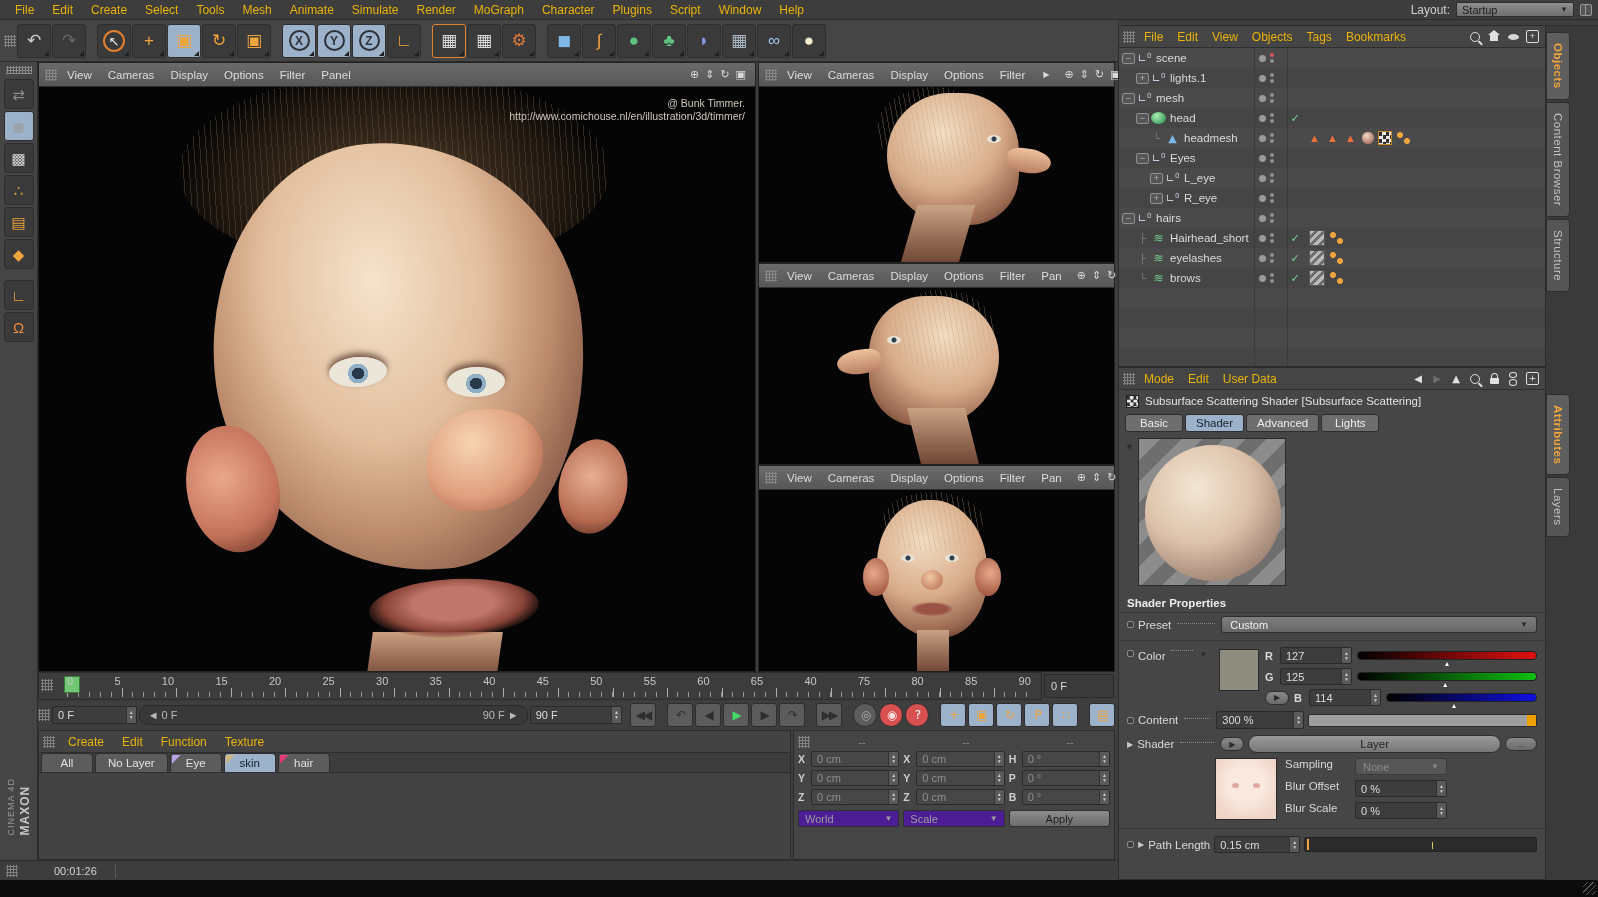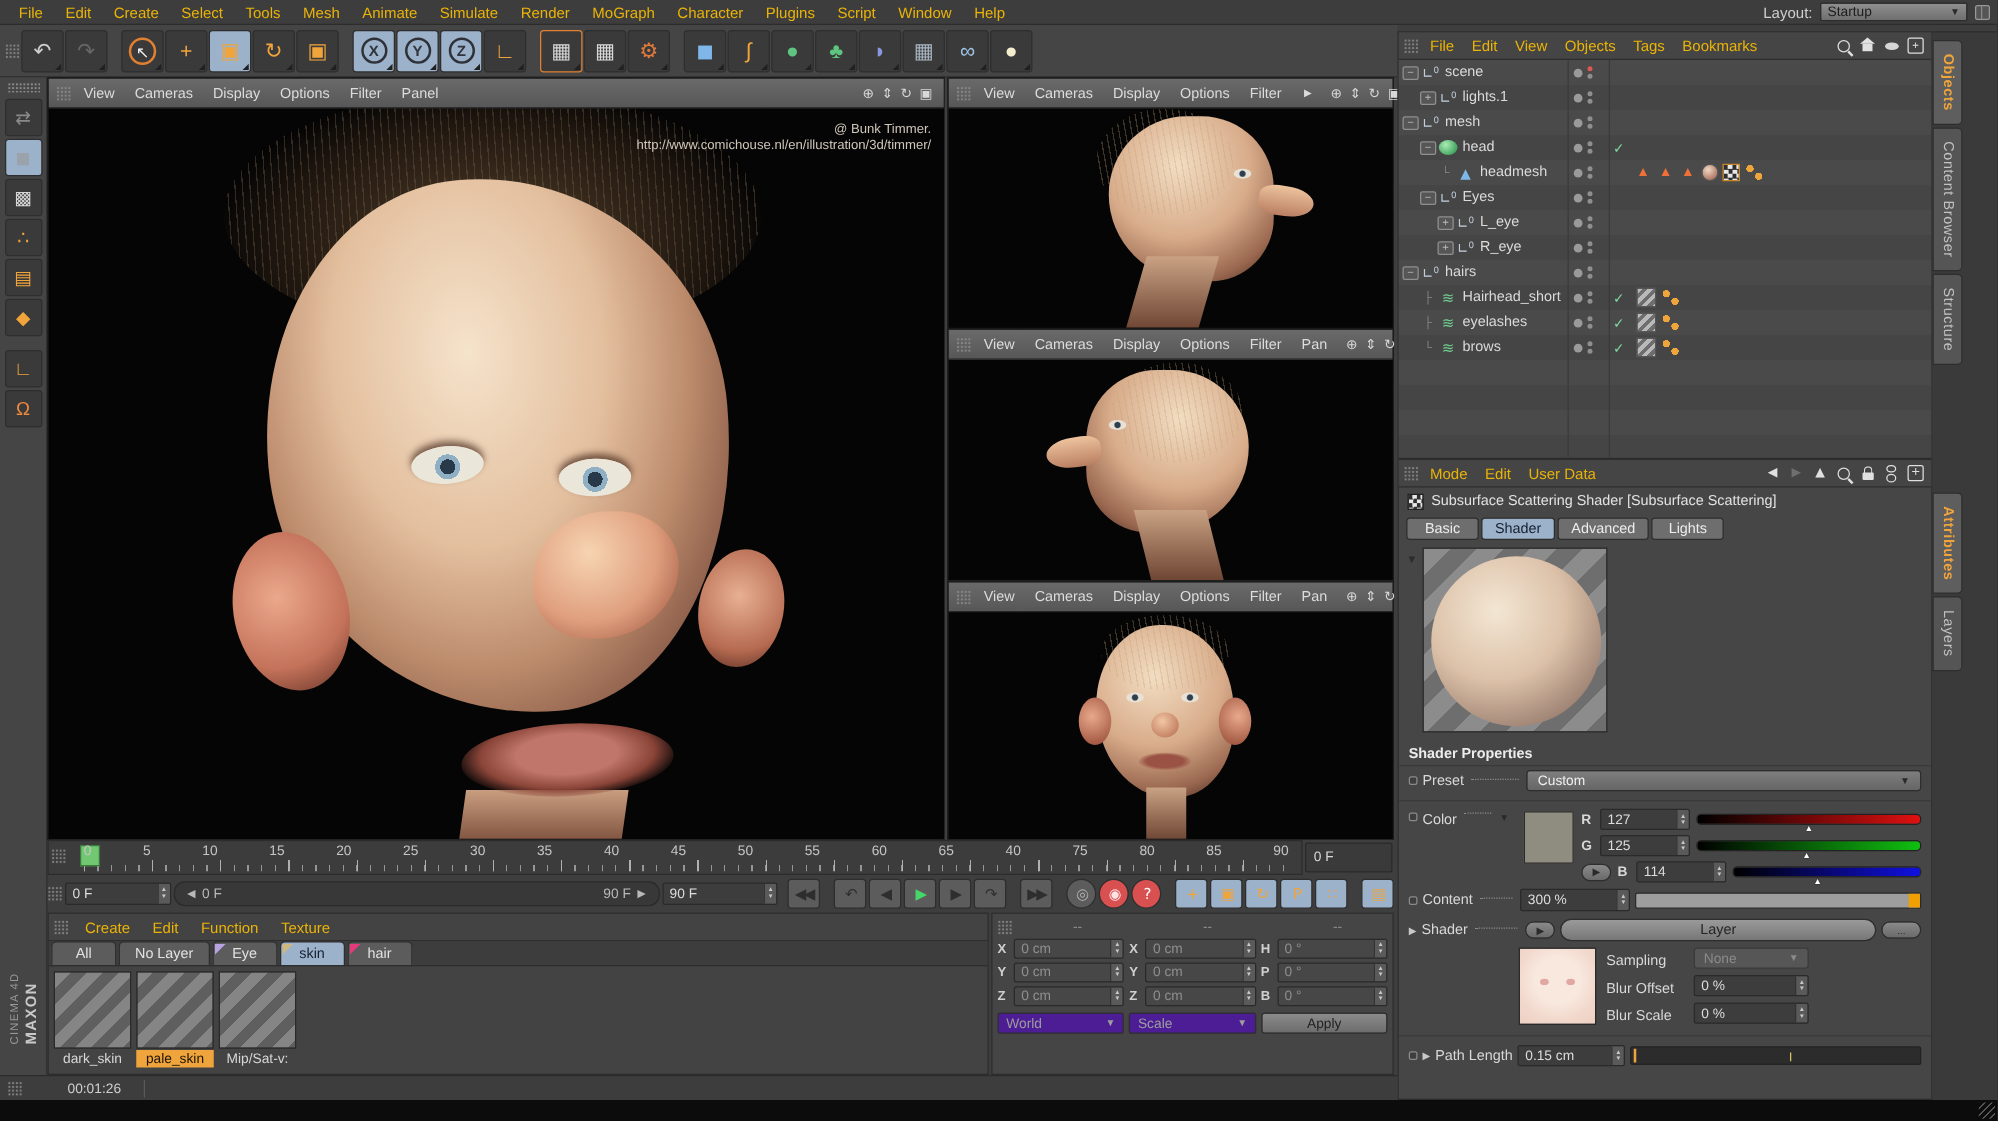"Sampling" .ssrow { align-items: flex-end -> flex-start }
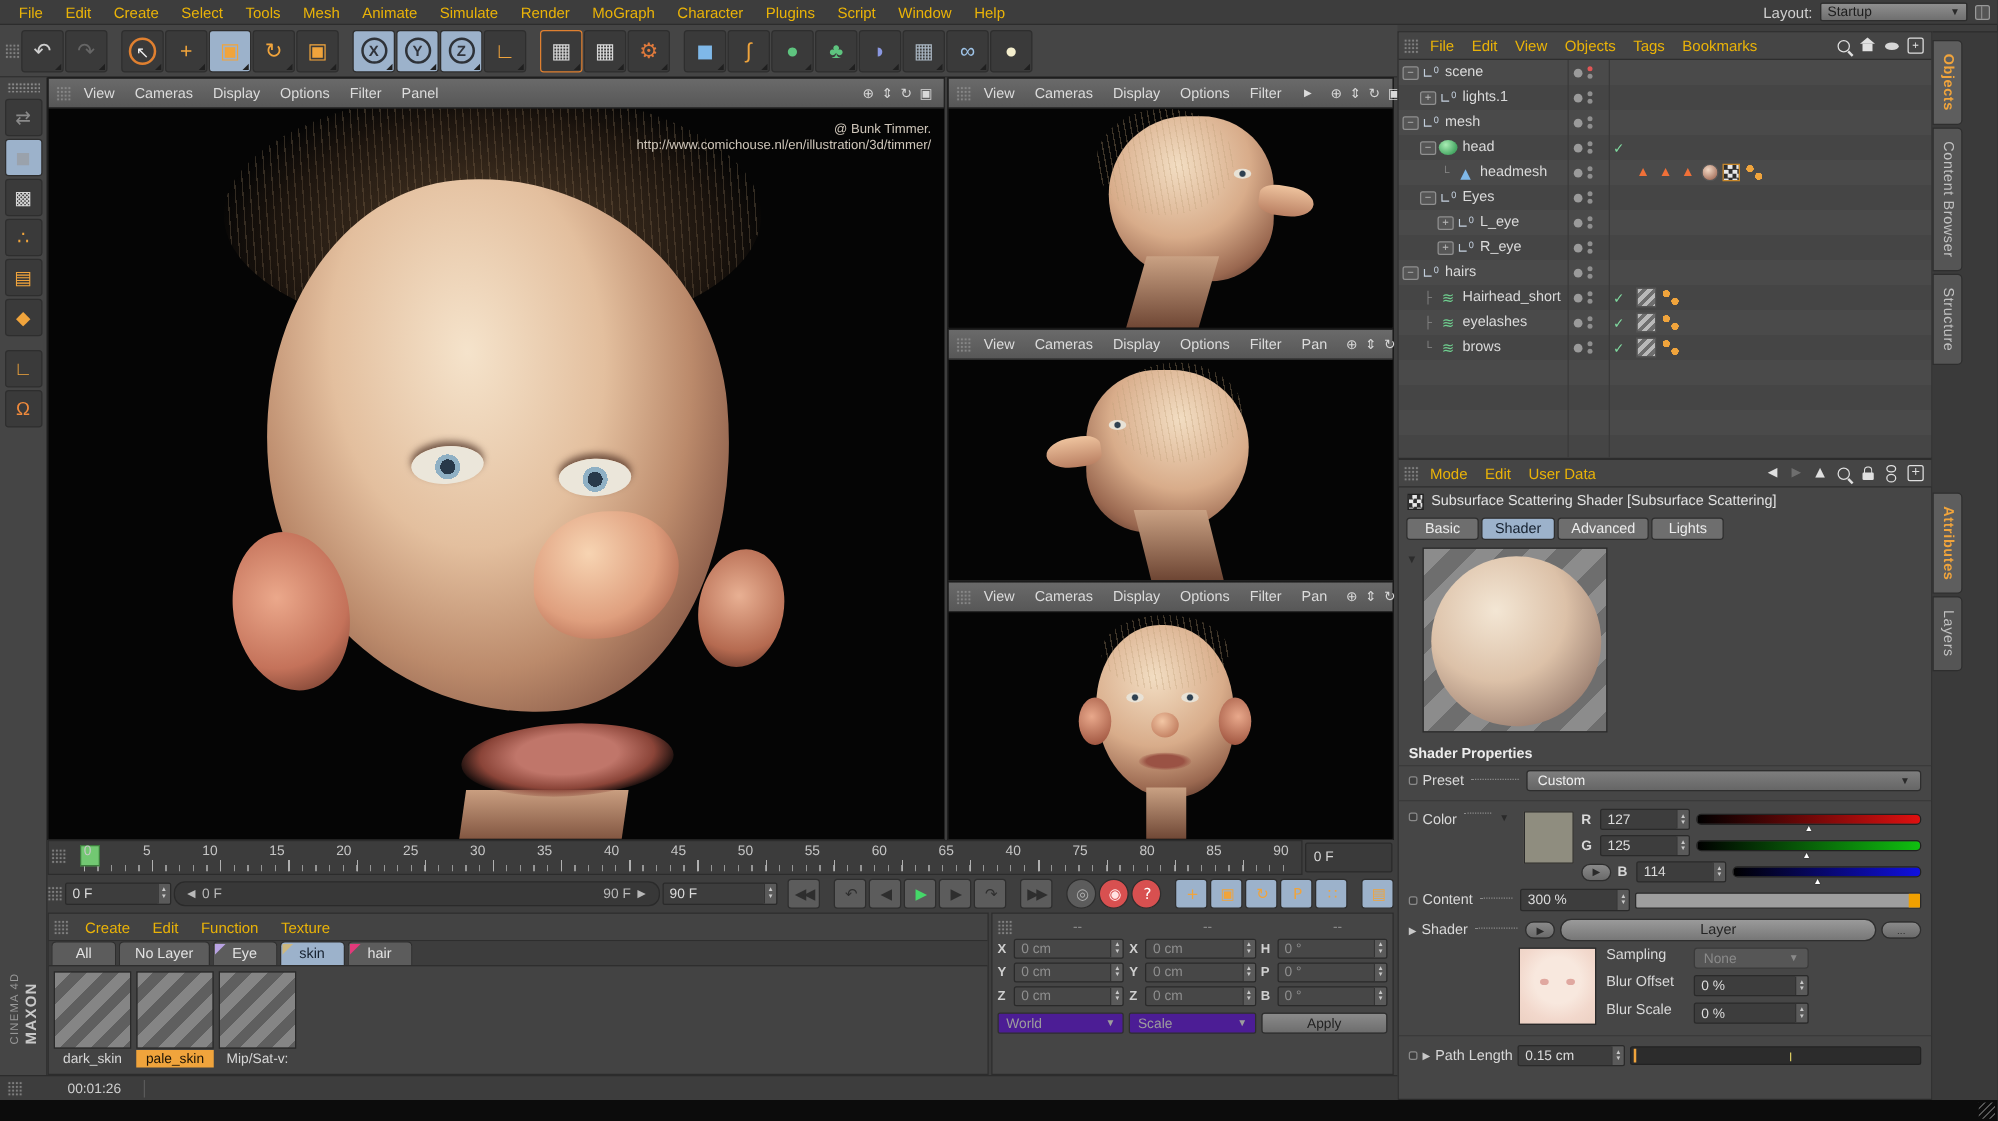"dark_skin" div.mat-body { html: <div> <div> <div> <i></i> </div> <div>dark_skin</div> </div> <div> <div> <i></i> </div> <div>pale_skin</div> </div> <div> <div> <i></i> </div> <div>Mip/Sat-v:</div> </div> </div> -> none }
